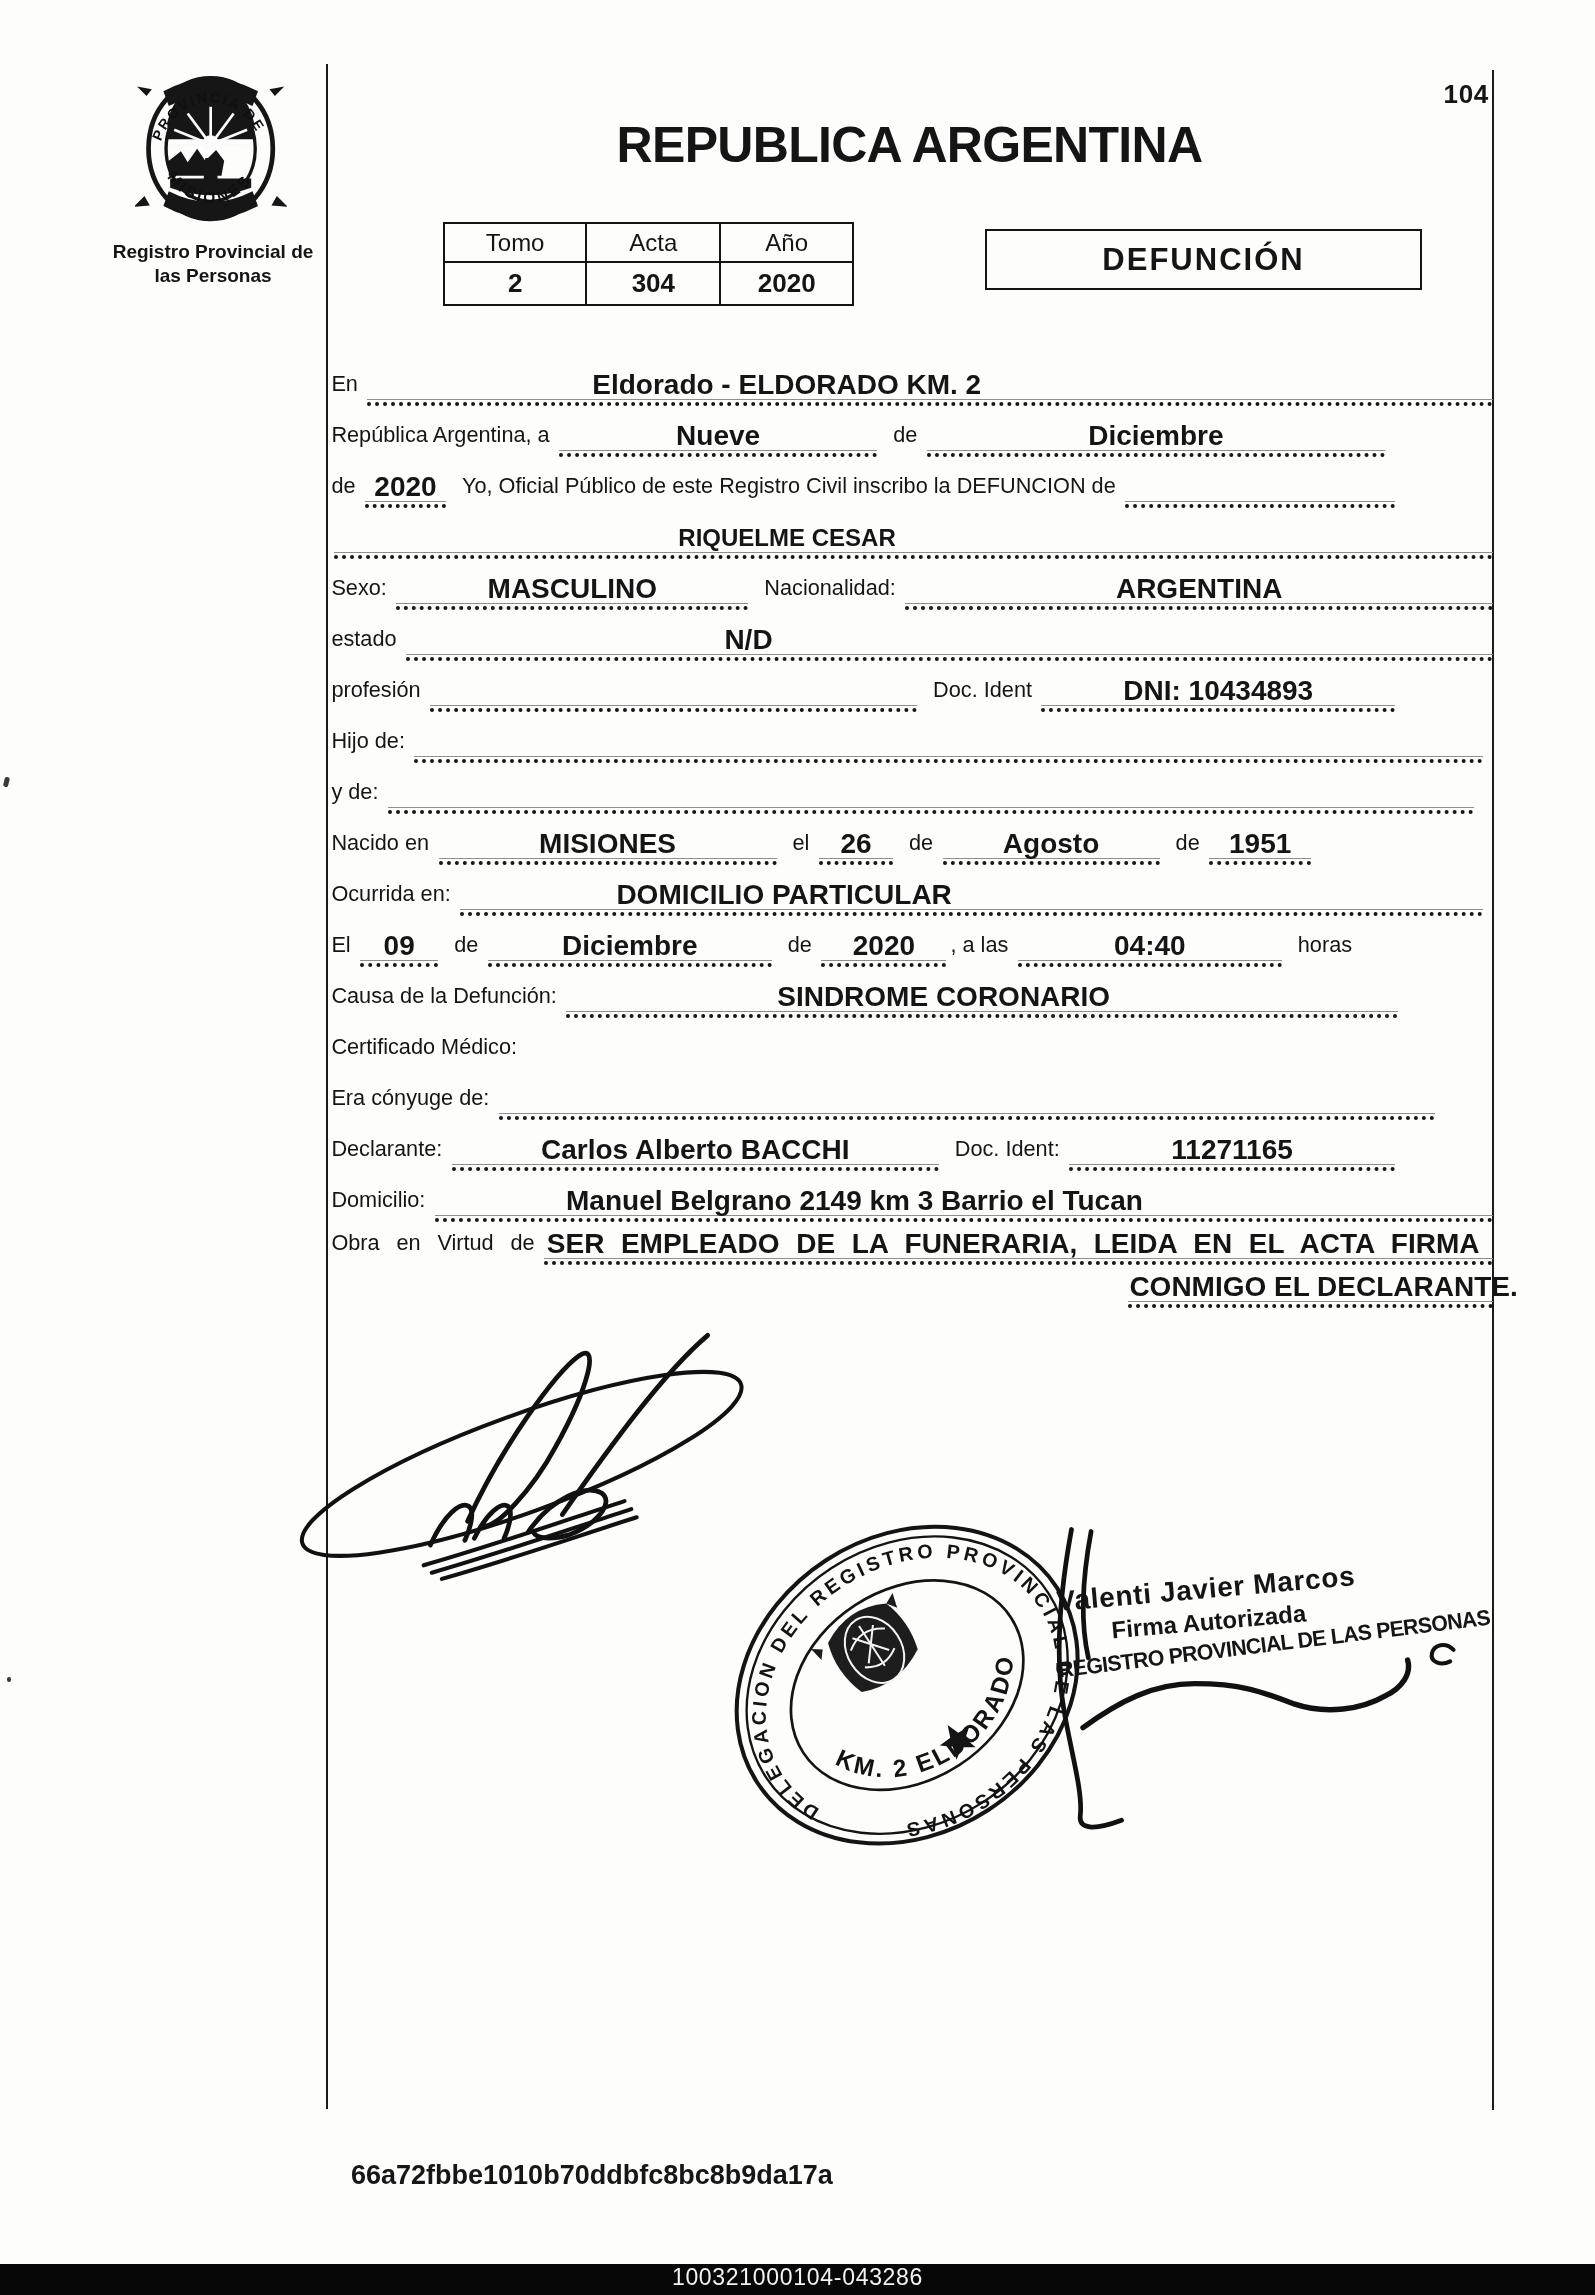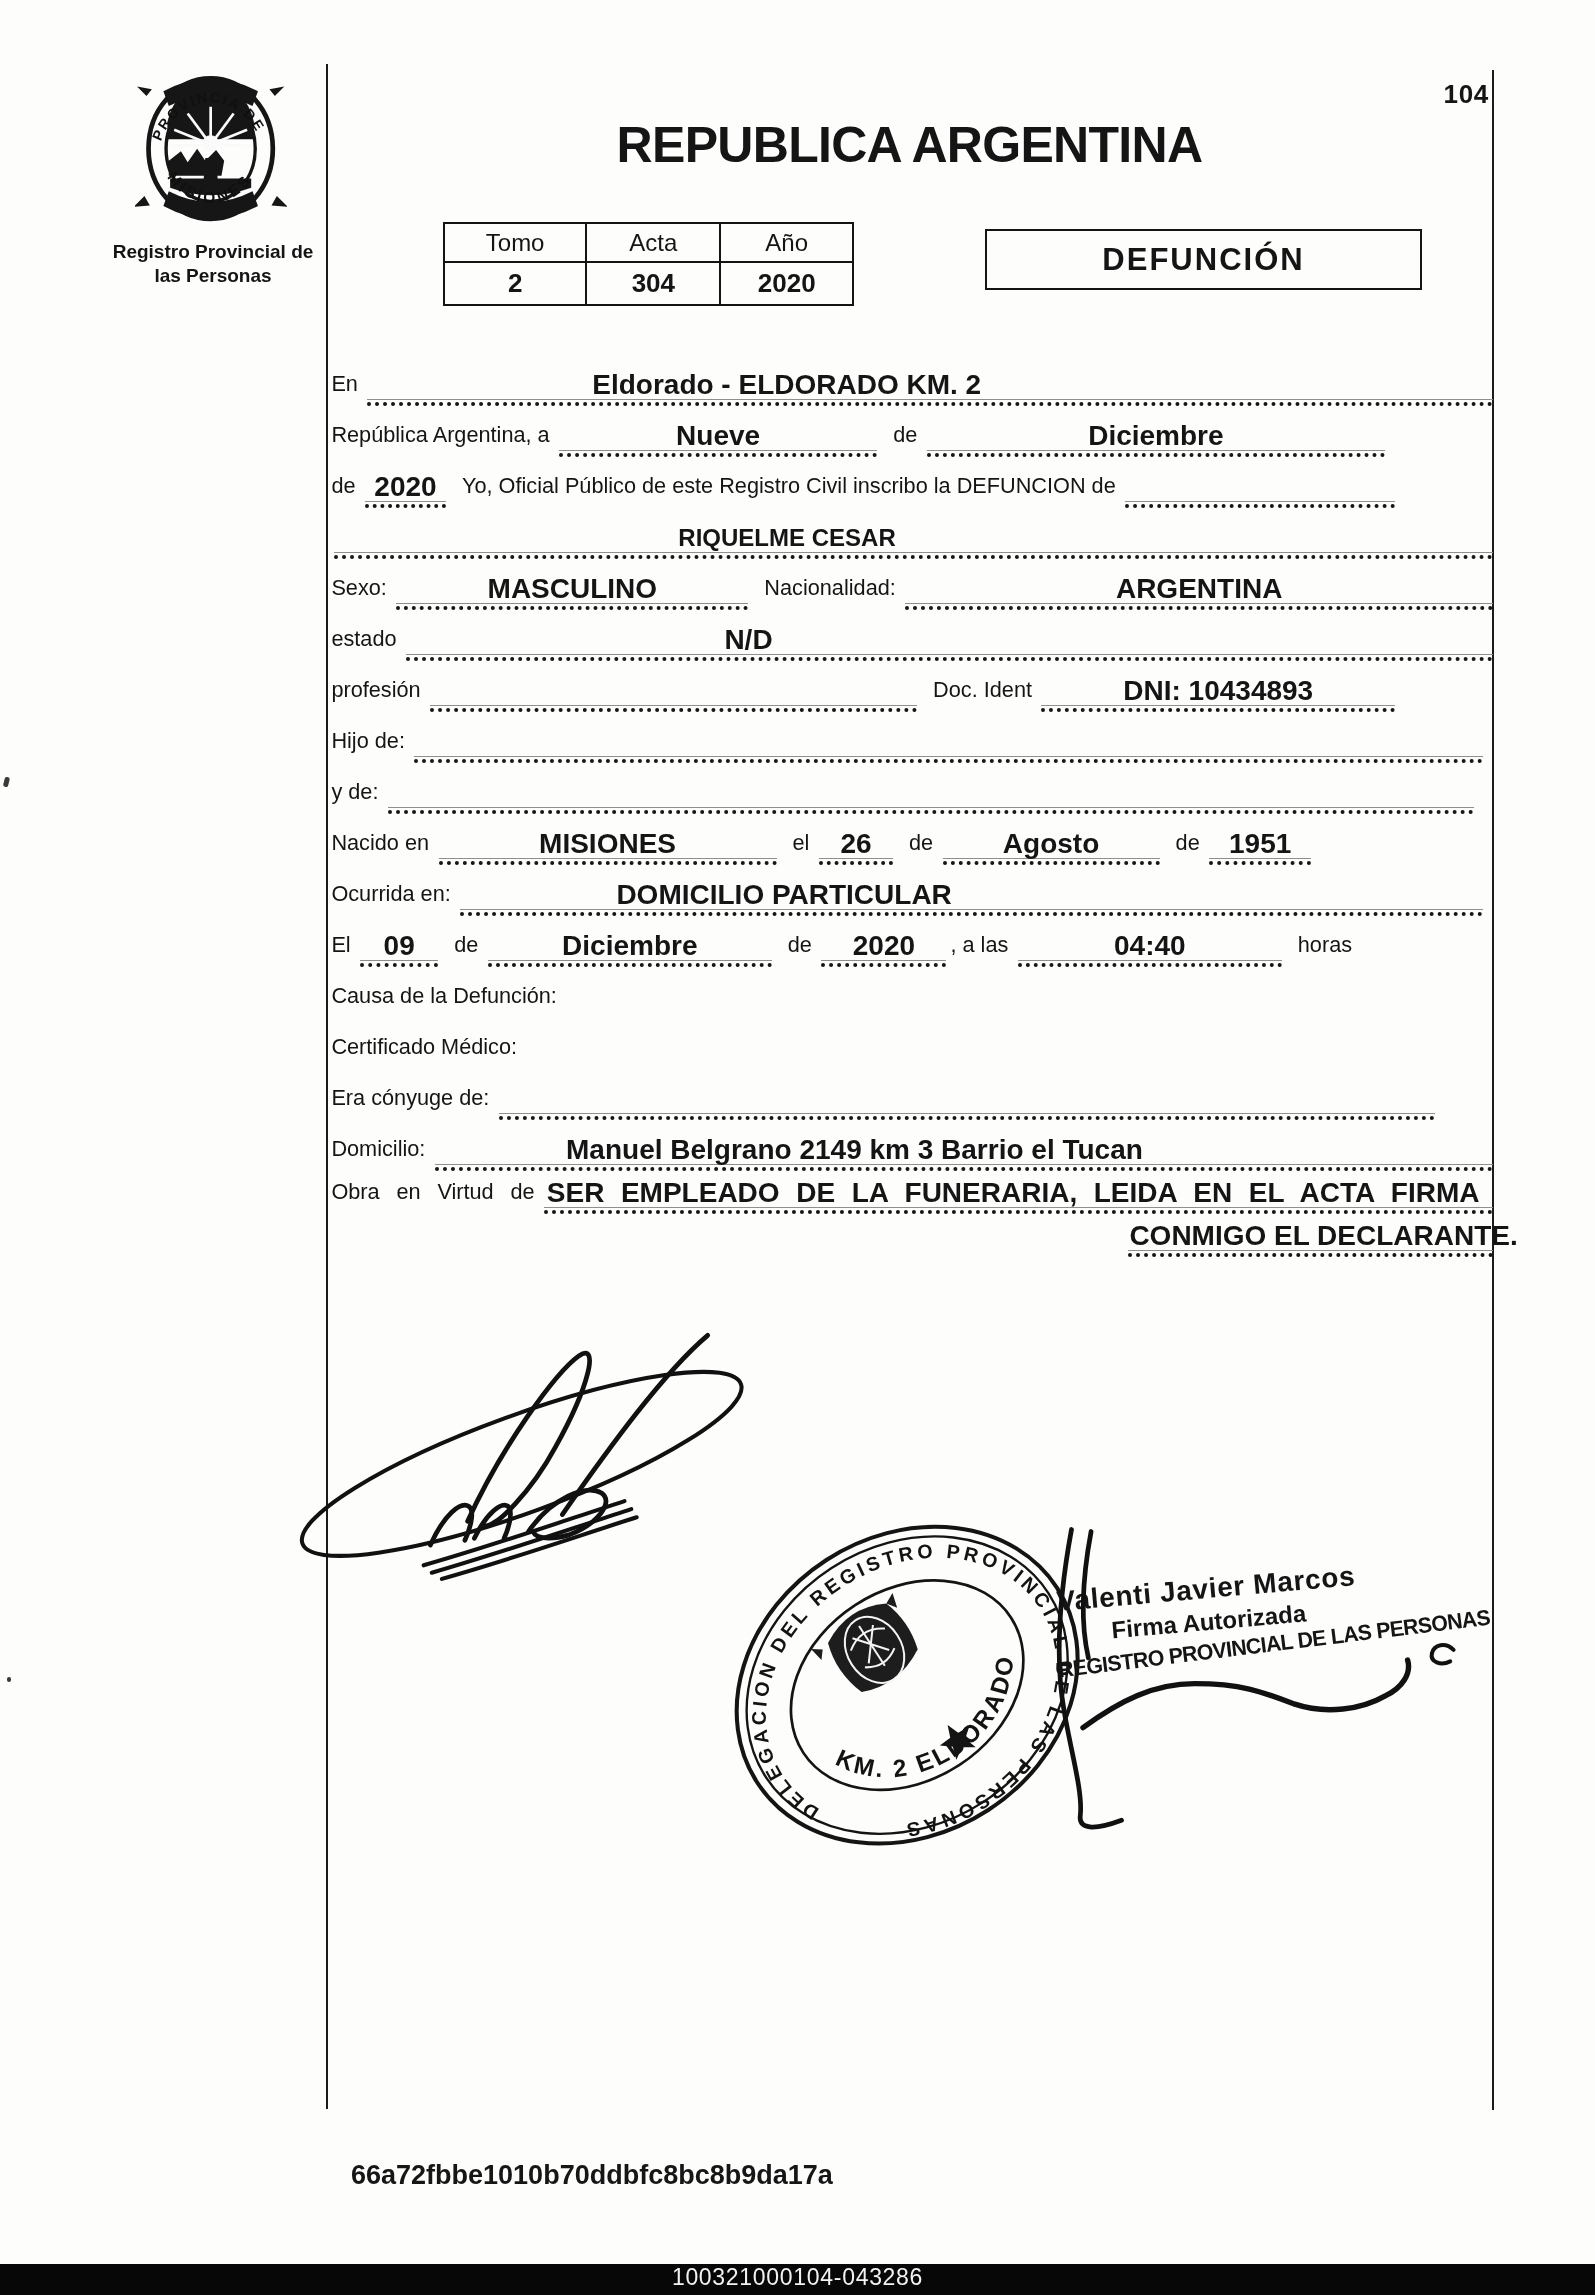"SINDROME CORONARIO" span.fill { html: none -> <span> <span>SINDROME CORONARIO</span> </span> }
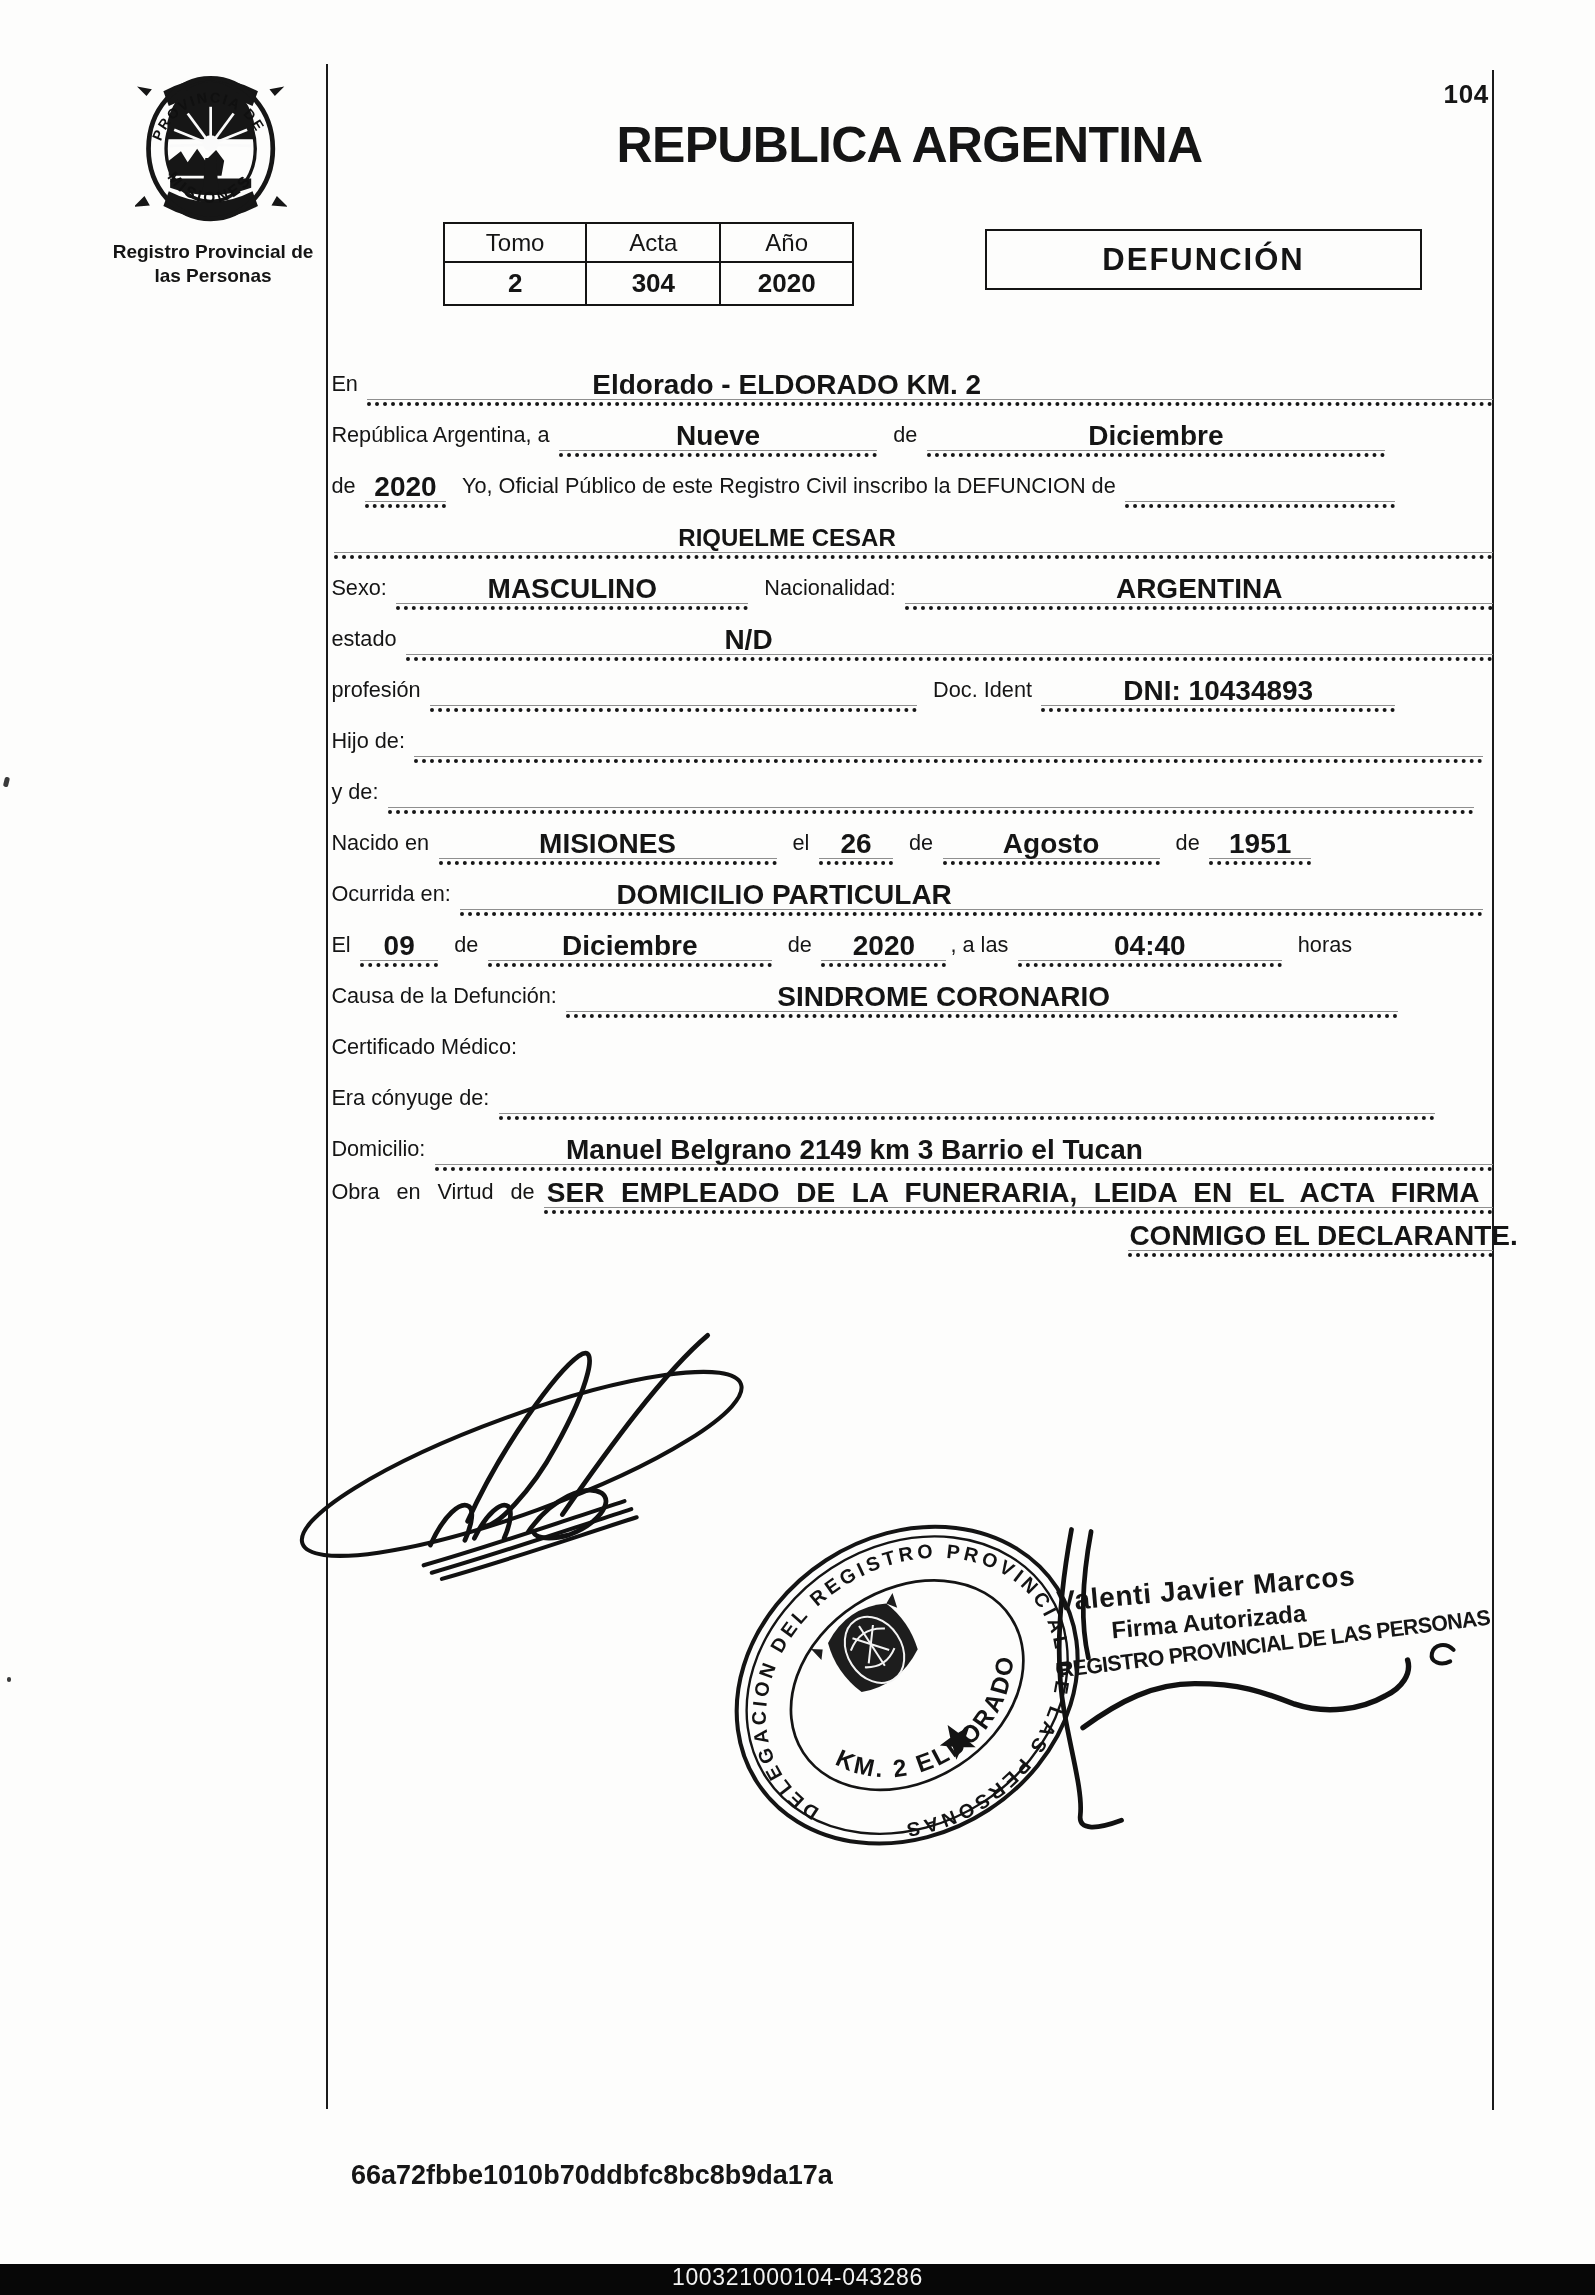"Declarante:" div.row { html: none -> <div> <span>Declarante:</span> <span> <span>Carlos Alberto BACCHI</span> </span> <span>Doc. Ident:</span> <span> <span>11271165</span> </span> </div> }
